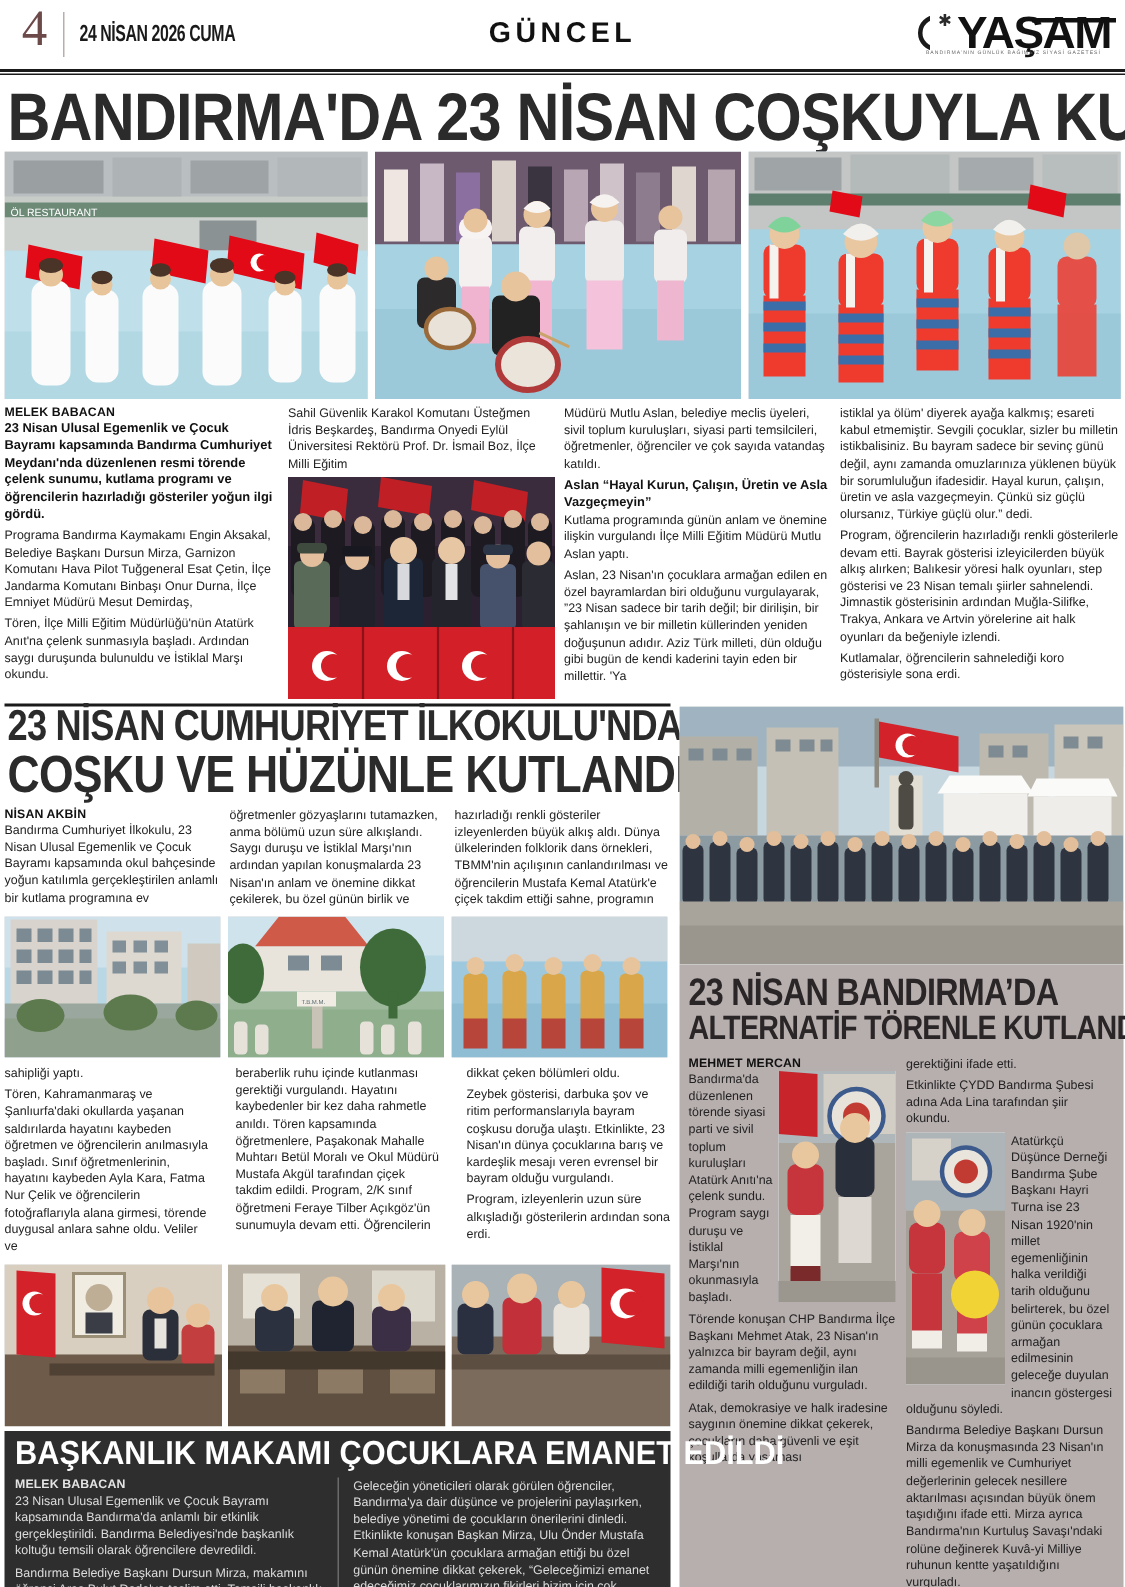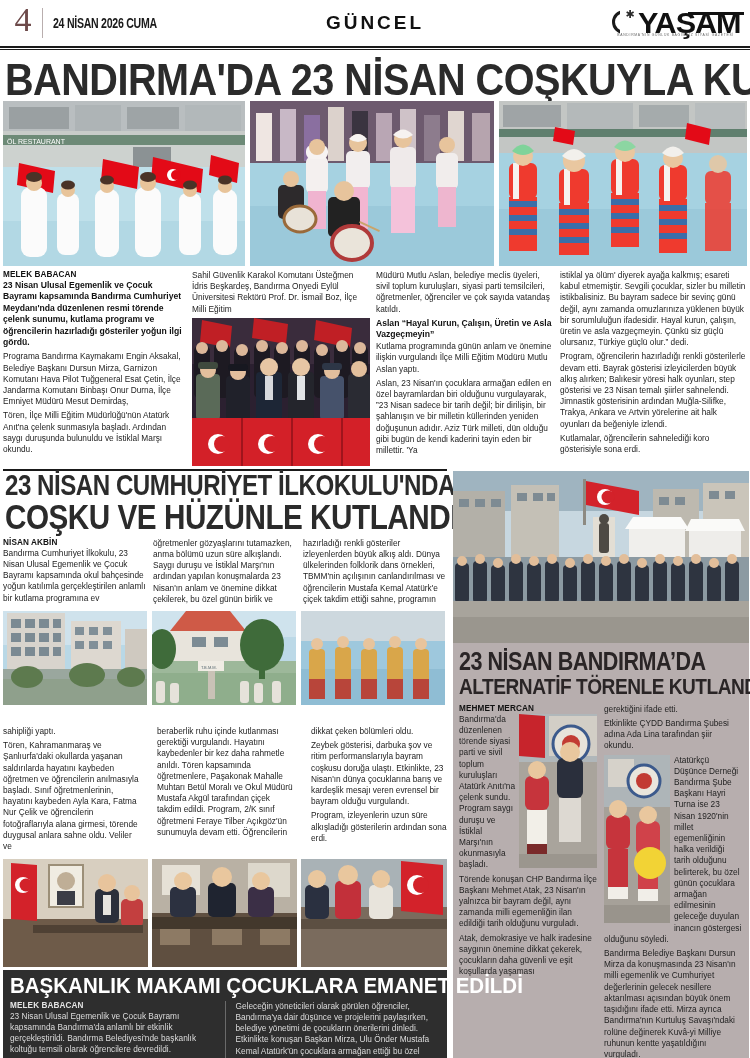"sahipliği yaptı." div { margin-top: 21px -> 5px }
